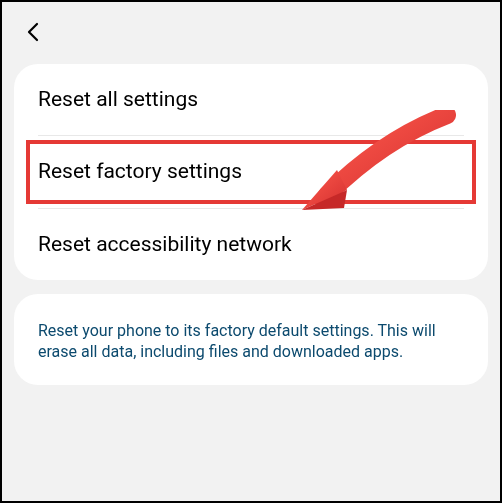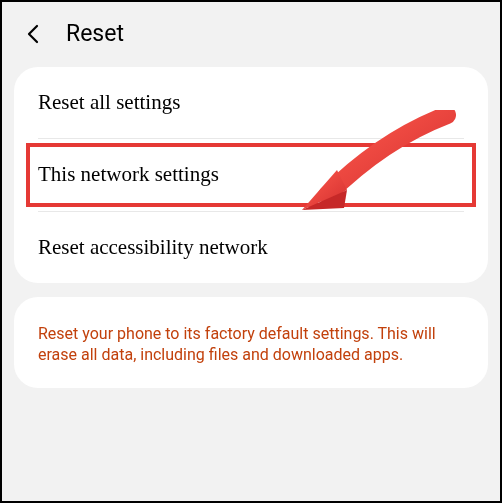"Reset" div.header-title { html: <div>Reset</div> -> none }
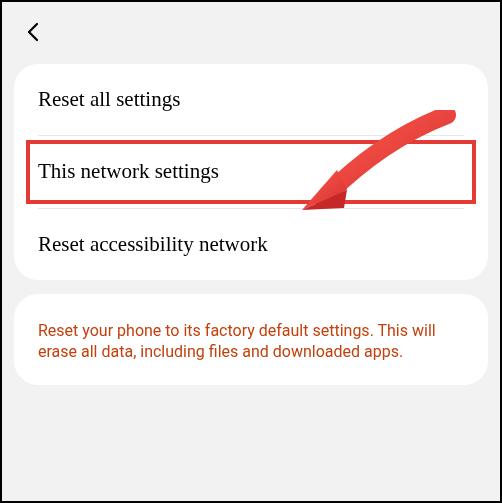"Reset all settings" .list-item-title { font-family: Liberation Serif, serif -> none }
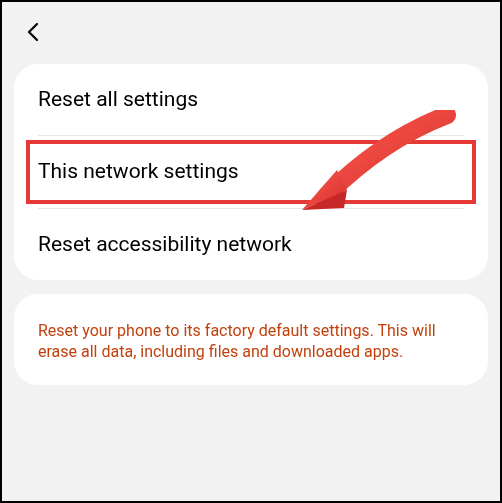"This network settings" div.list-item-title { text: This network -> Reset factory }
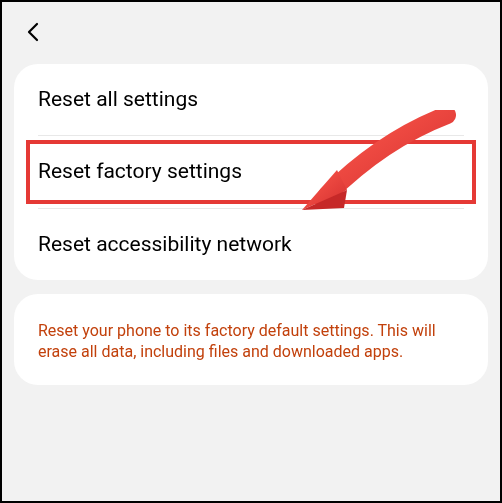"Reset your phone to its" .list-item-subtitle { color: #c2410c -> #0c4a6e }
